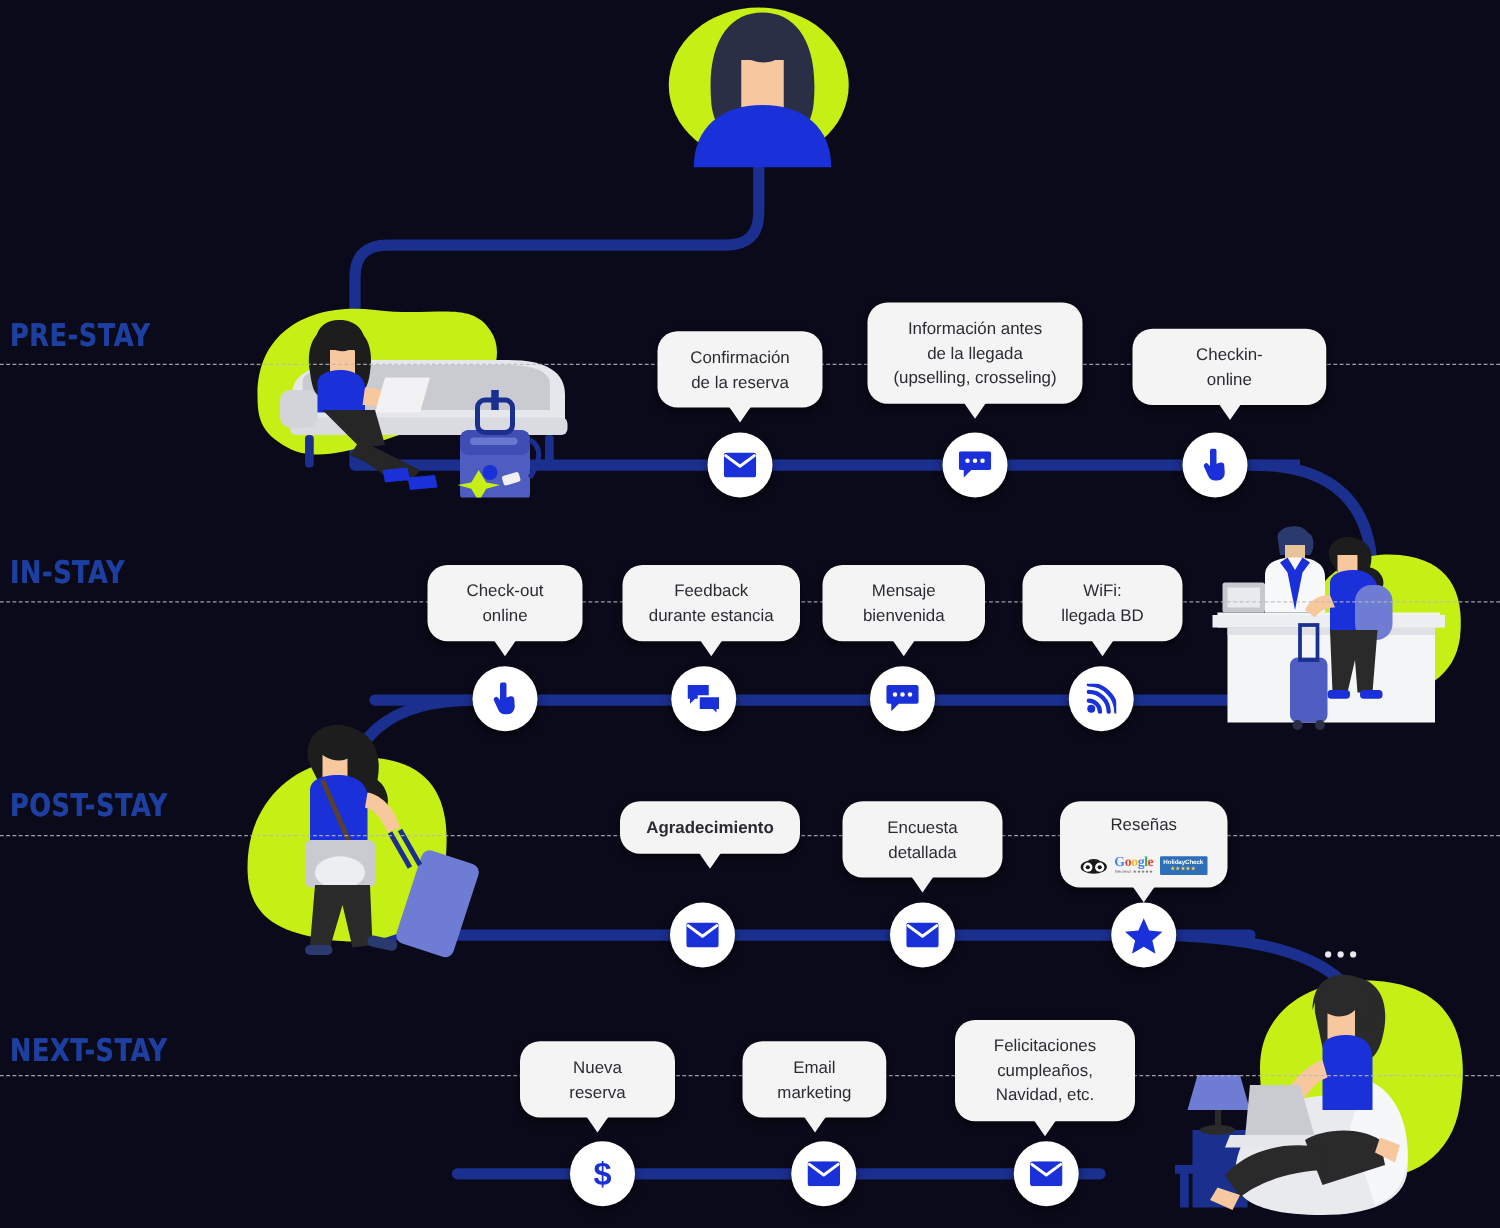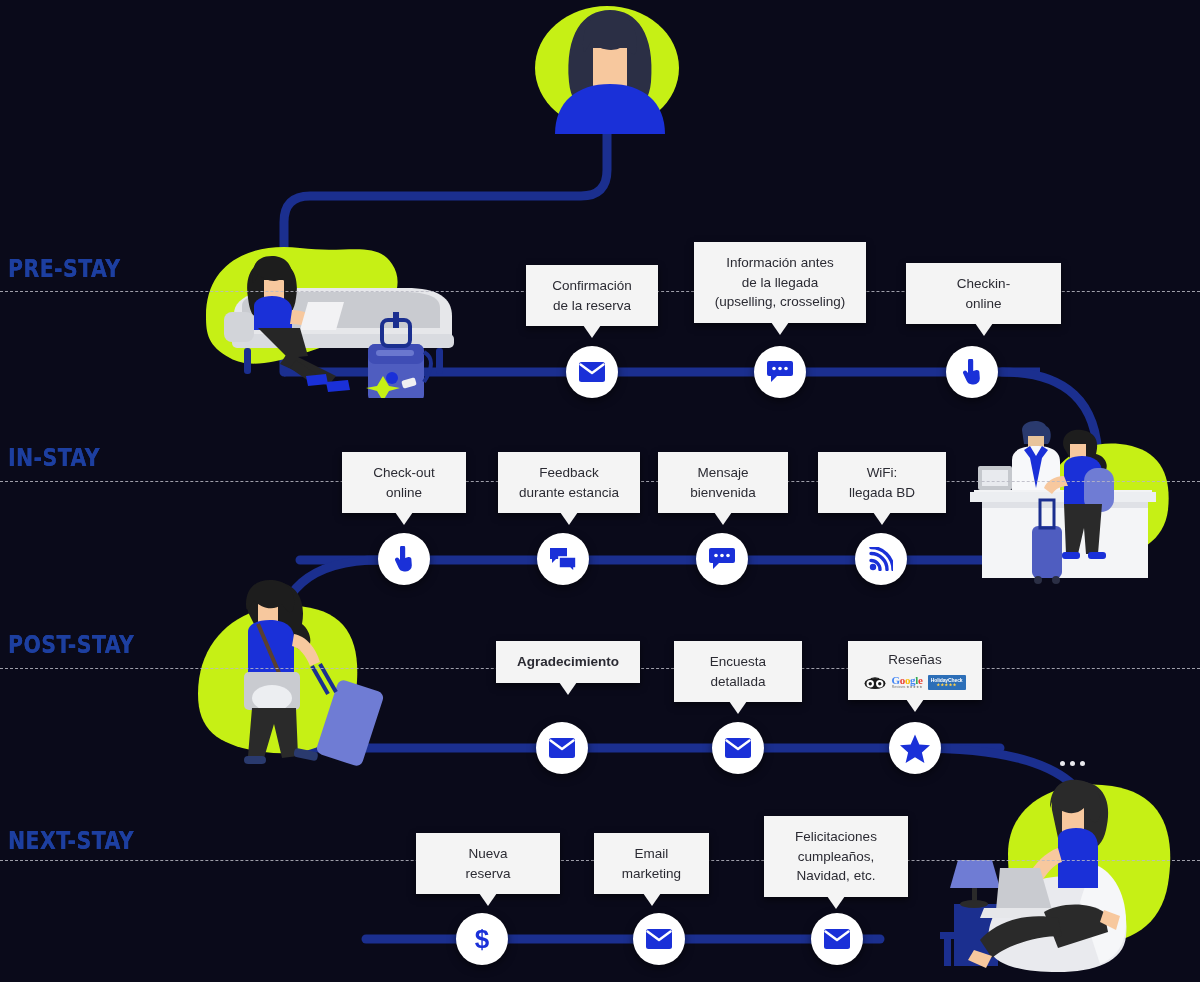"Información antes" .bubble { border-radius: 0 -> 16px }
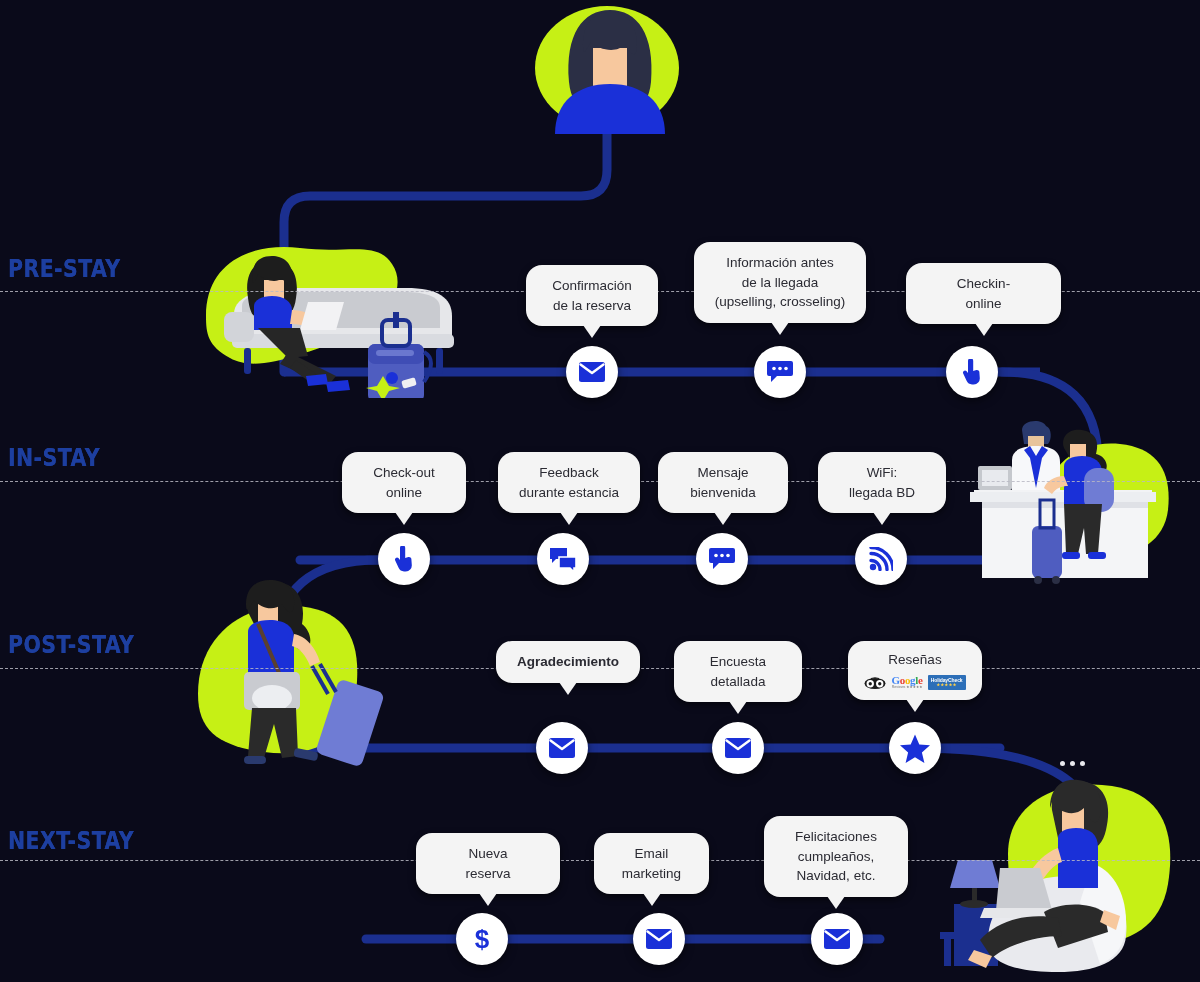"Google" .logos { margin-top: 5px -> 15px }
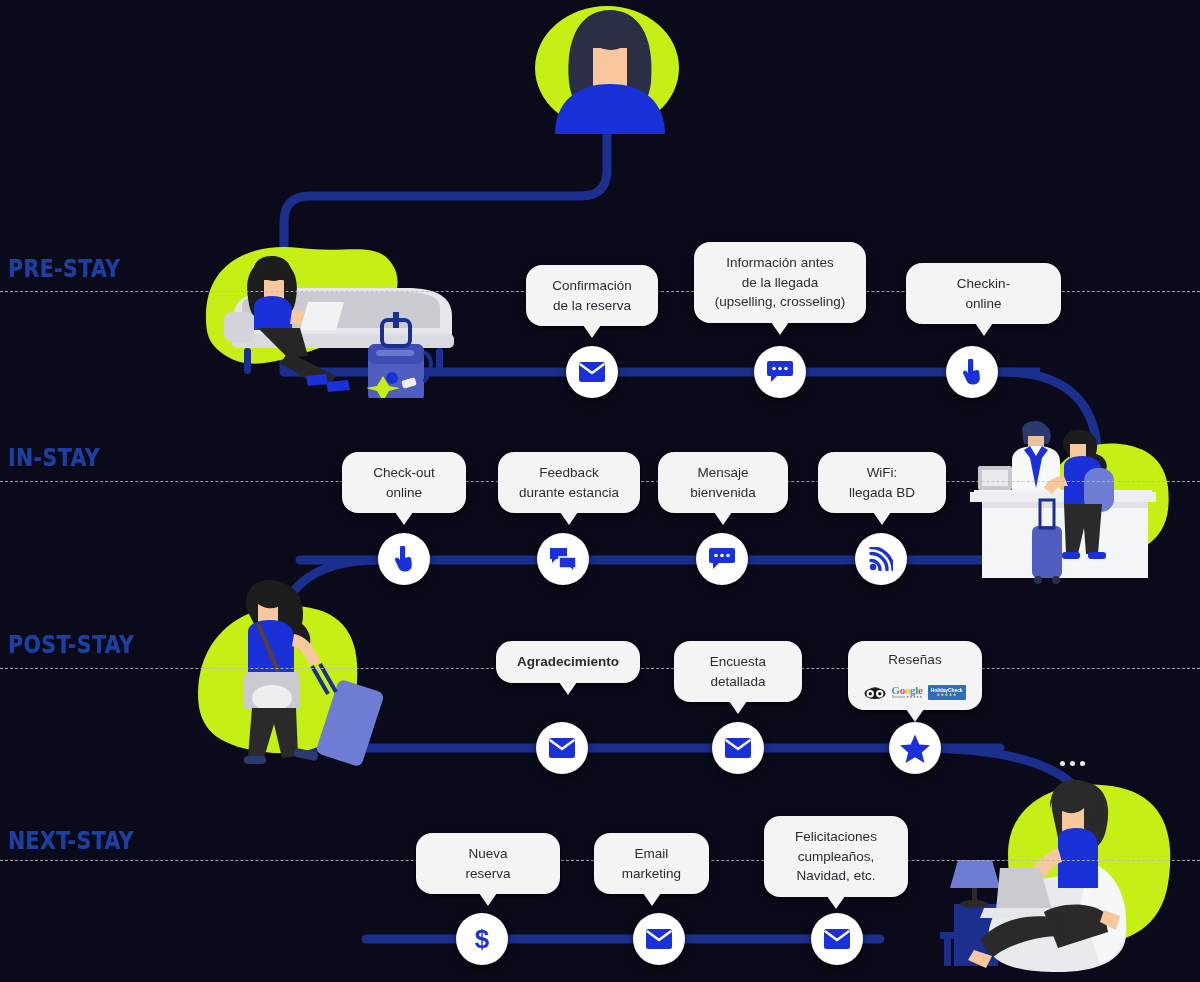"Nueva" div.bubble { width: 144px -> 124px }
